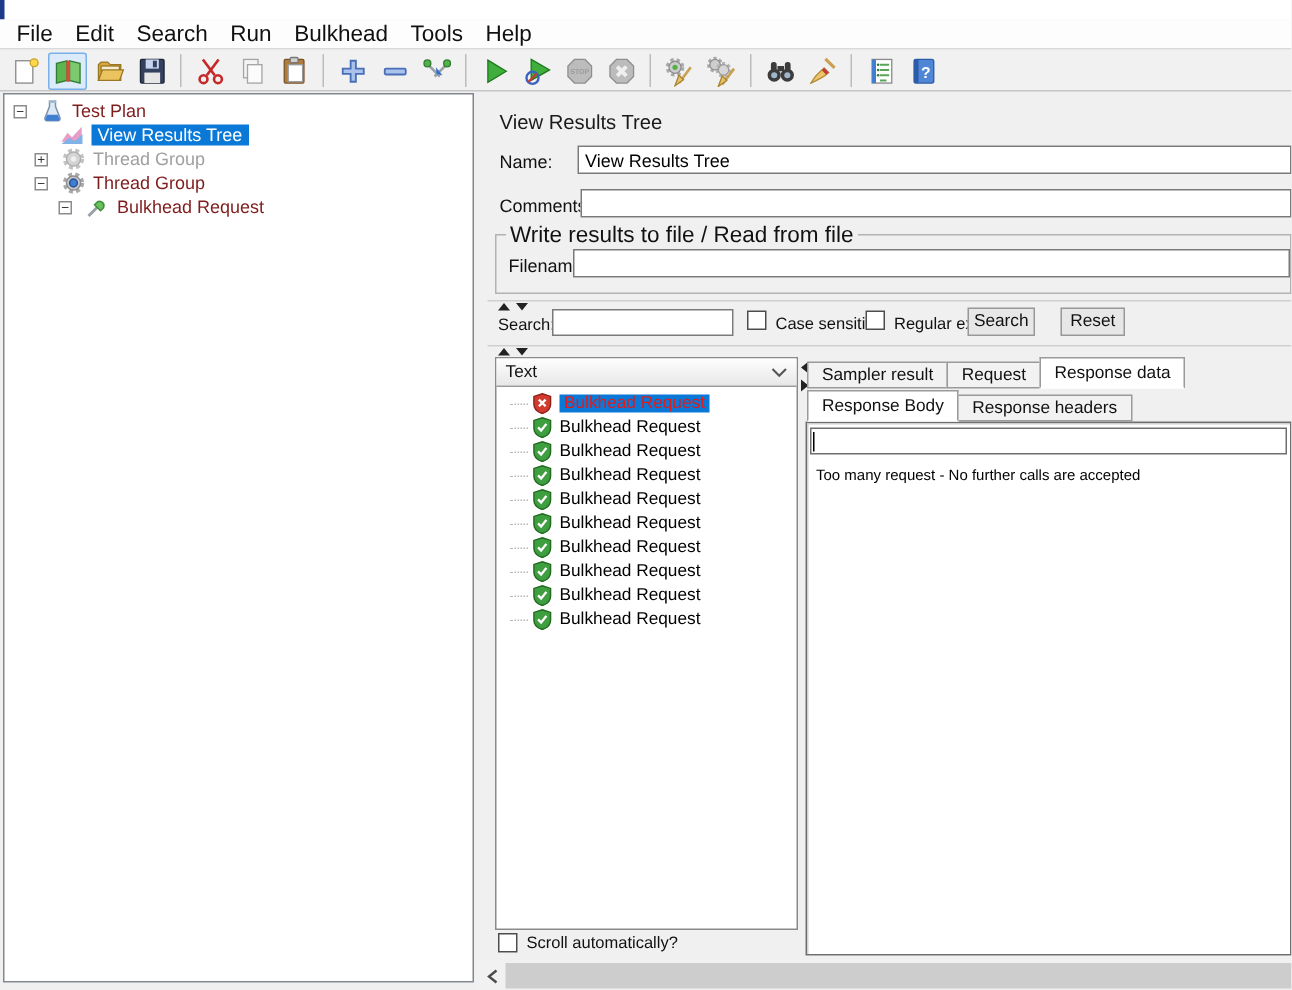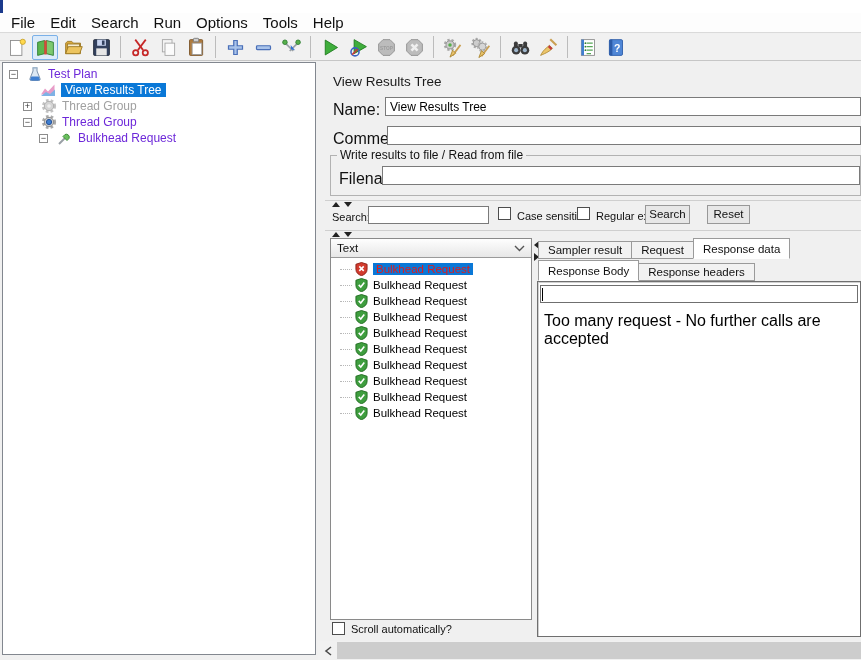"Options" span.menu-item { text: Options -> Bulkhead }
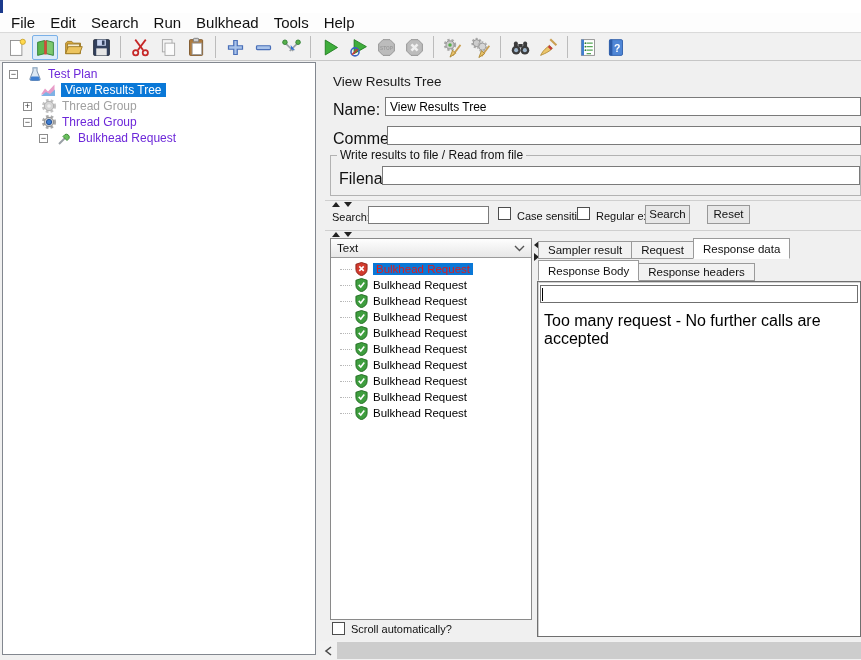"Test Plan" .tlabel { color: #6d28d9 -> #7f1d1d }
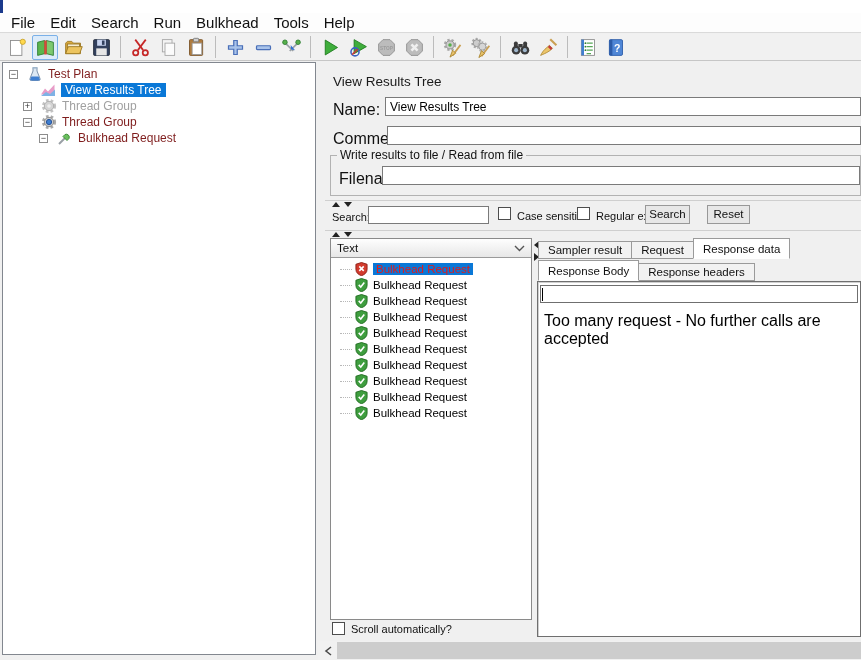"Name:" .lbl { font-size: 16px -> 12px }
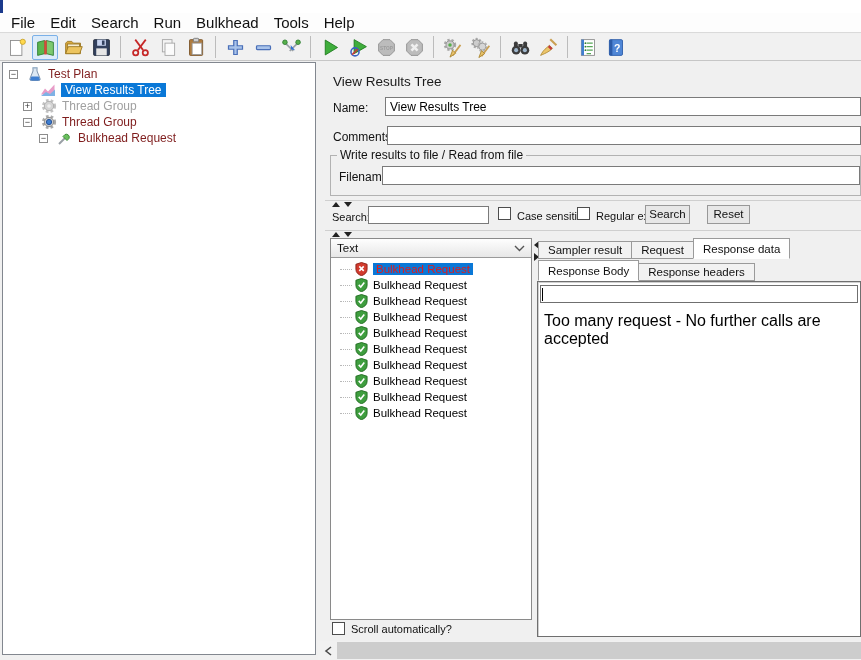"Write results to file /" .filegroup legend { font-size: 12px -> 15px }
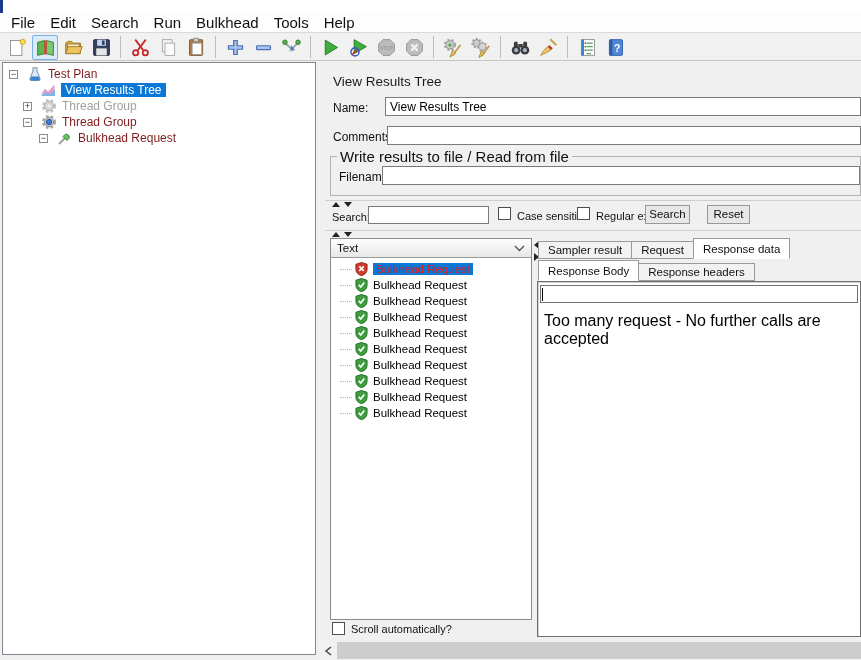"Too many request - No" .resp-body { font-size: 16px -> 10px }
